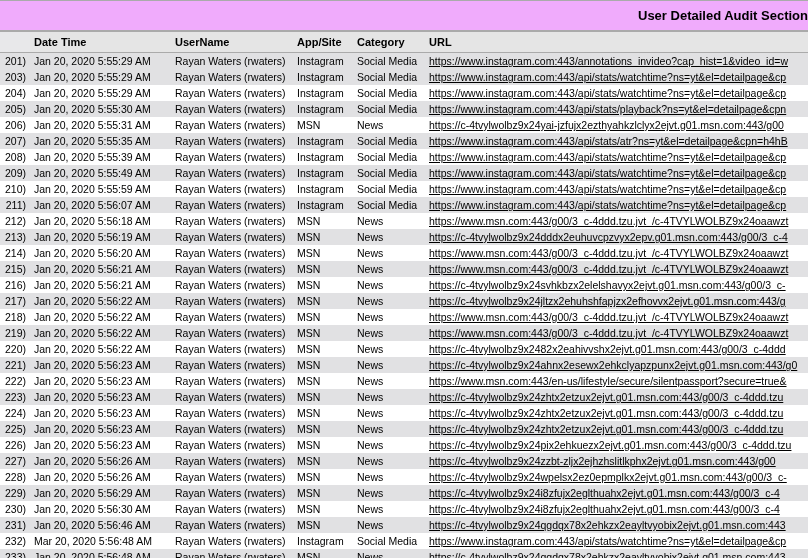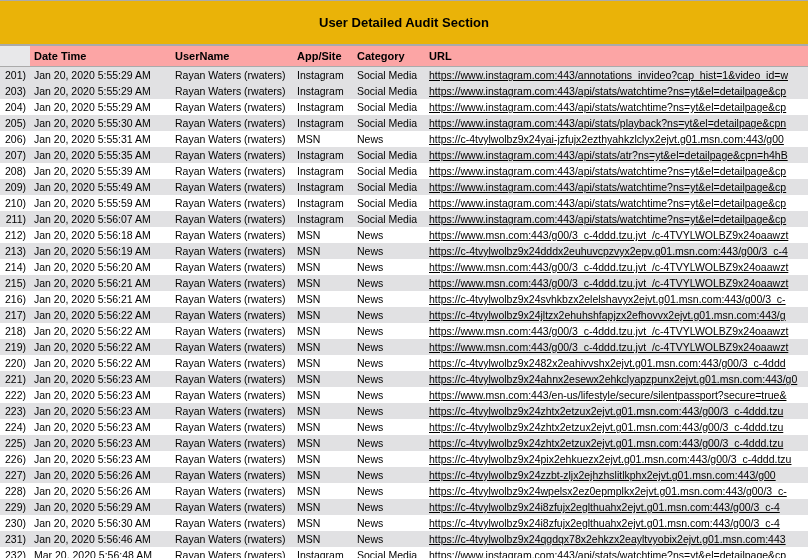"User Detailed Audit Section" .title-bar { background: #eab308 -> #f0abfc; padding: 14px 0 -> 7px 0; text-align: center -> right }
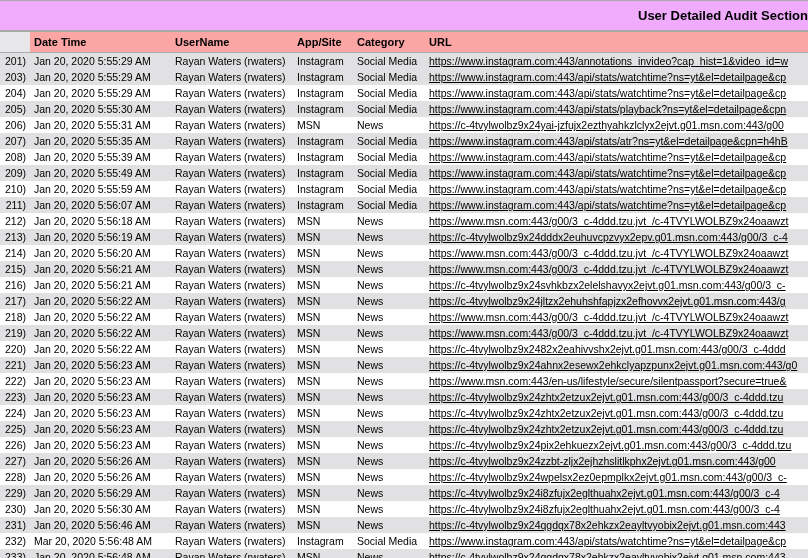"Date Time" thead th { background: #fca5a5 -> #e5e5e5 }
